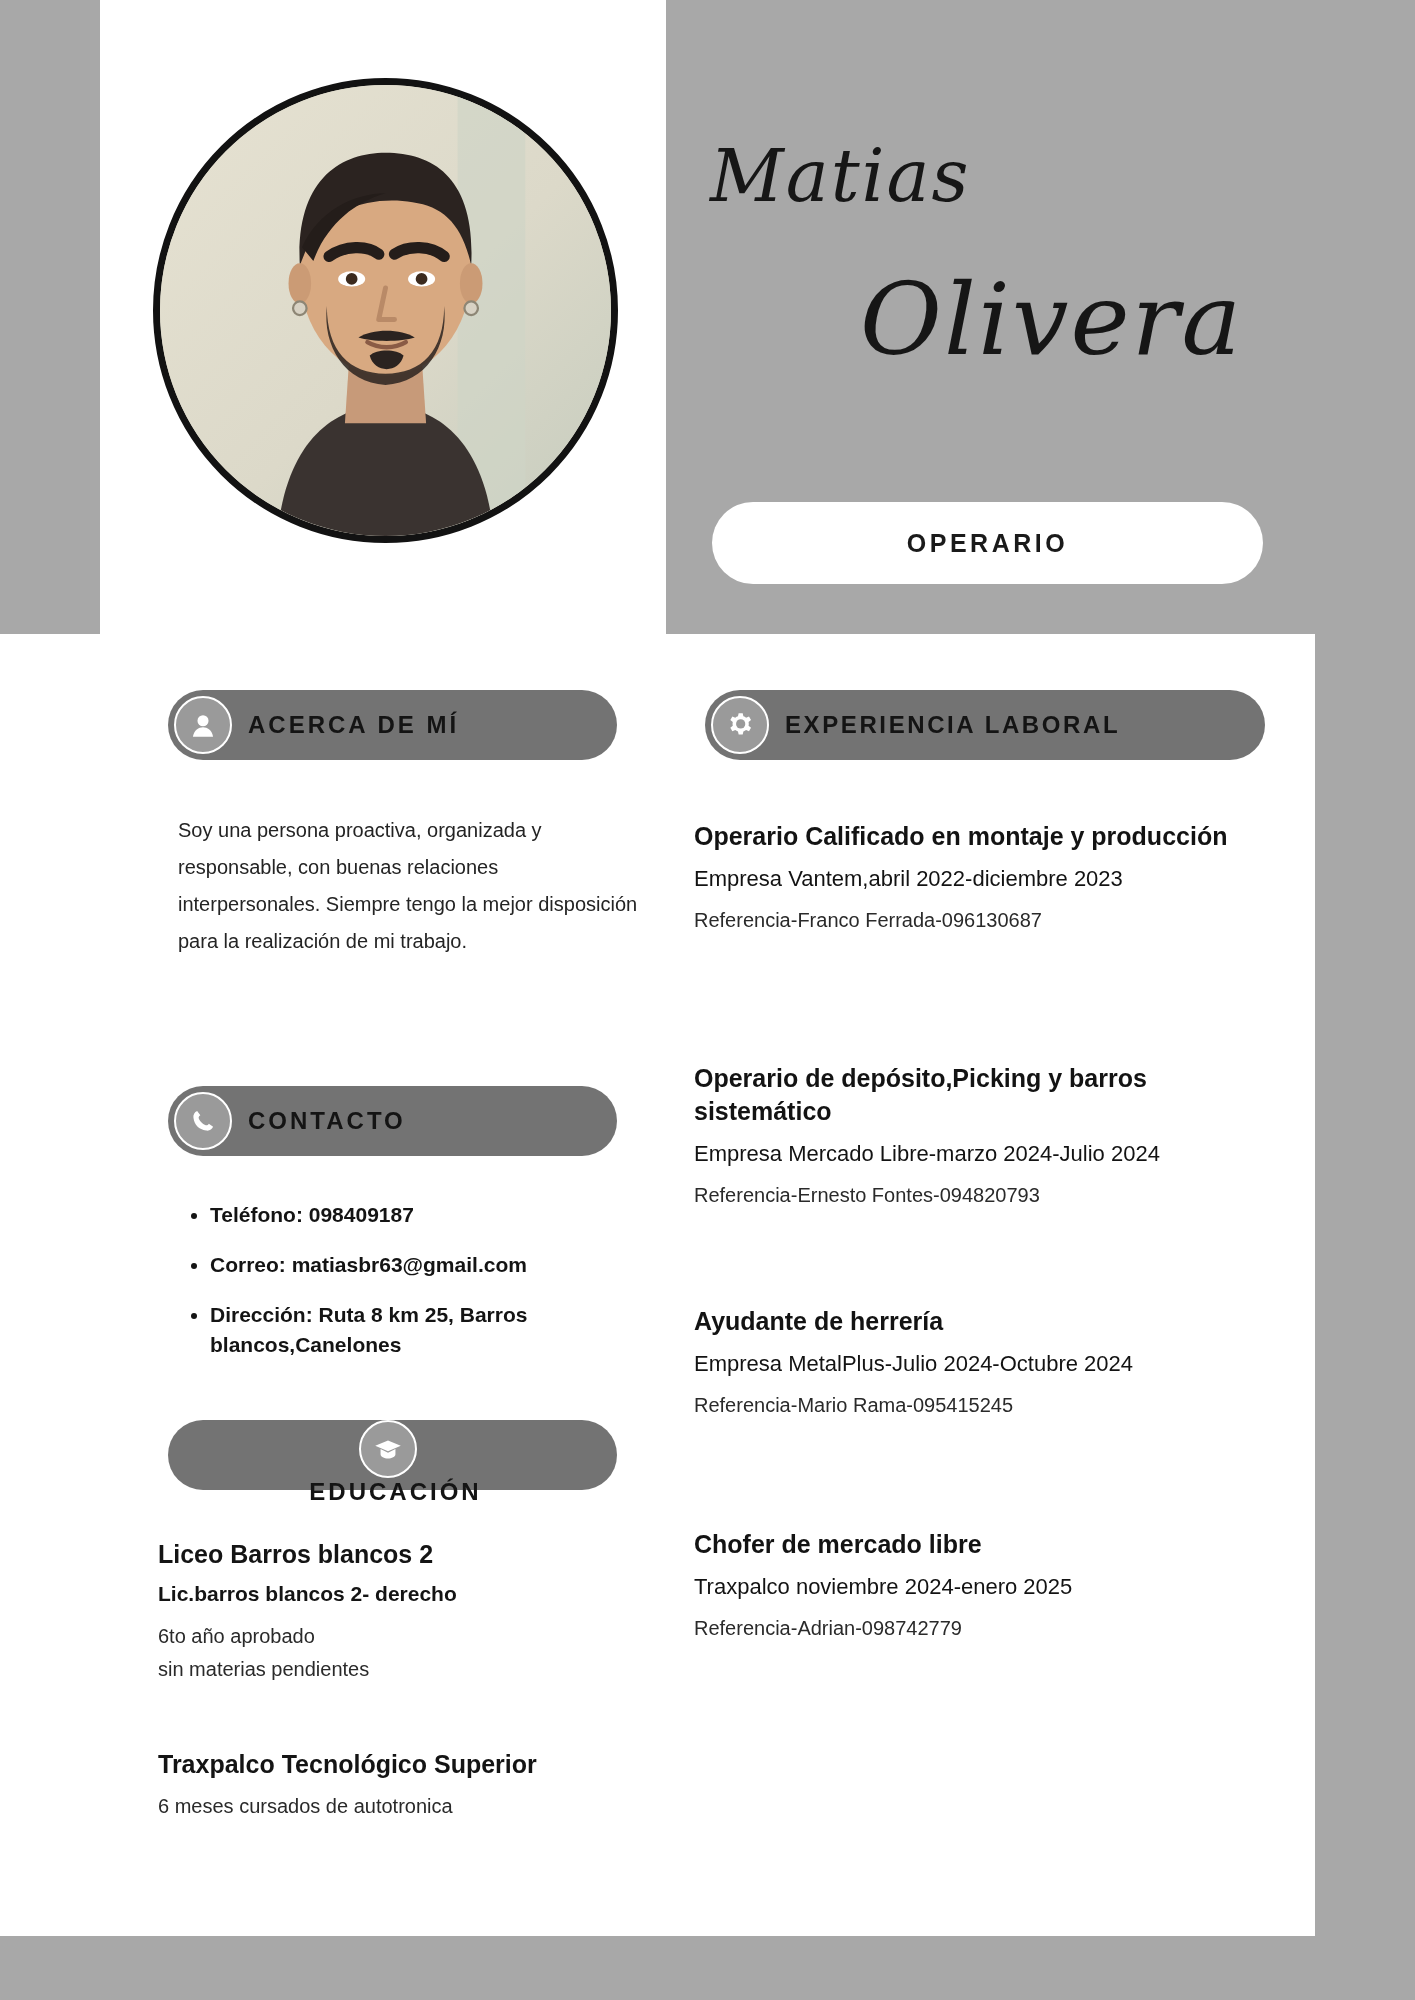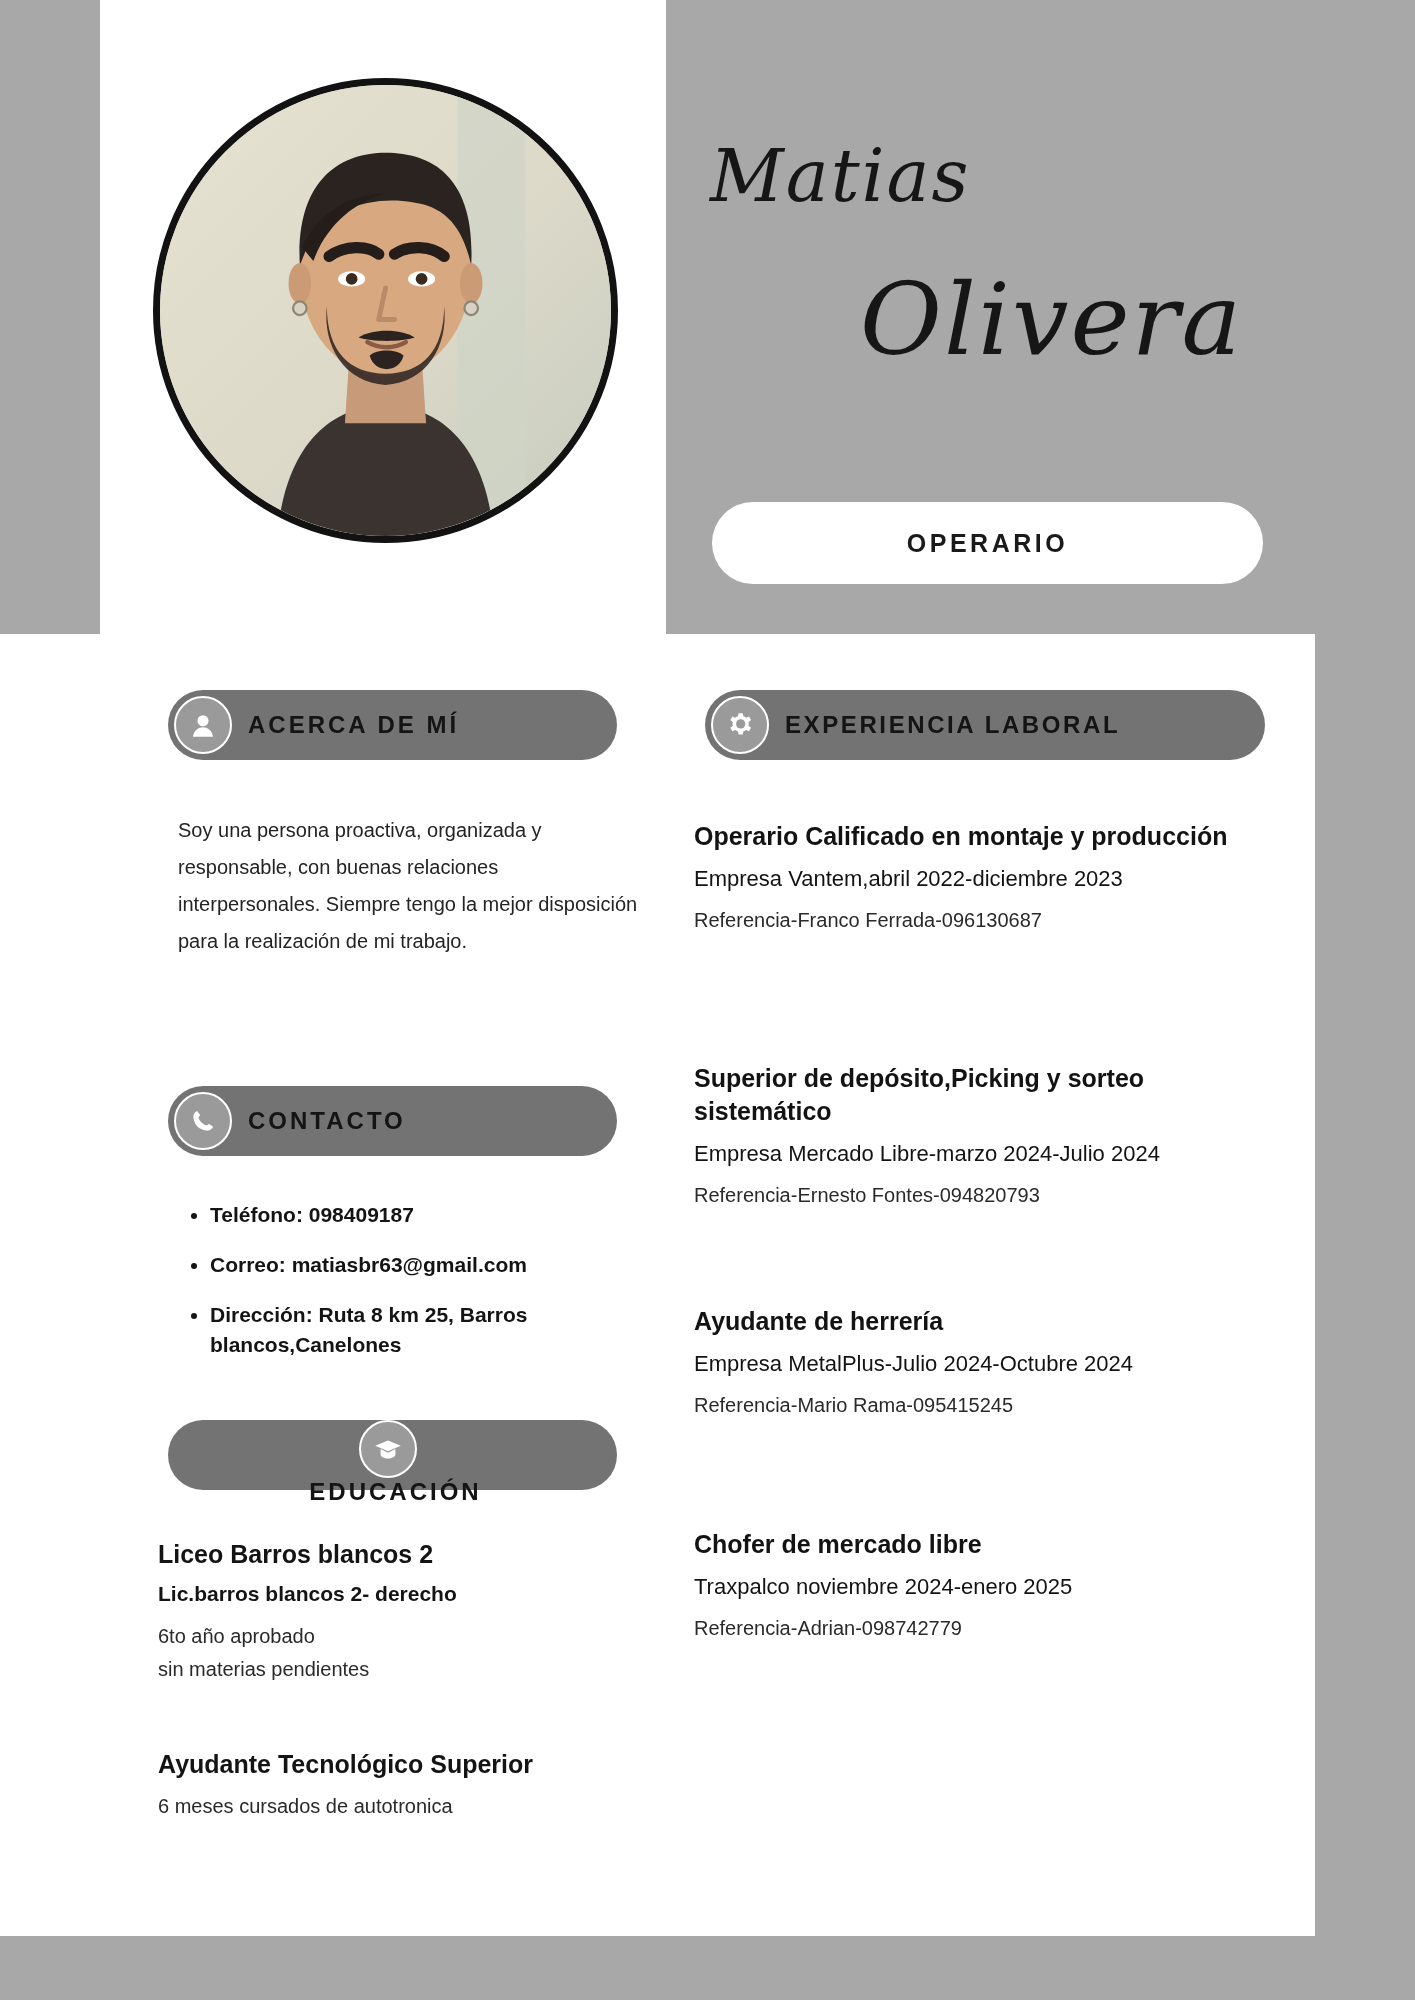"Superior de depósito,Picking y sorteo" div.exp-role { text: Superior de depósito,Picking y sorteo -> Operario de depósito,Picking y barros }
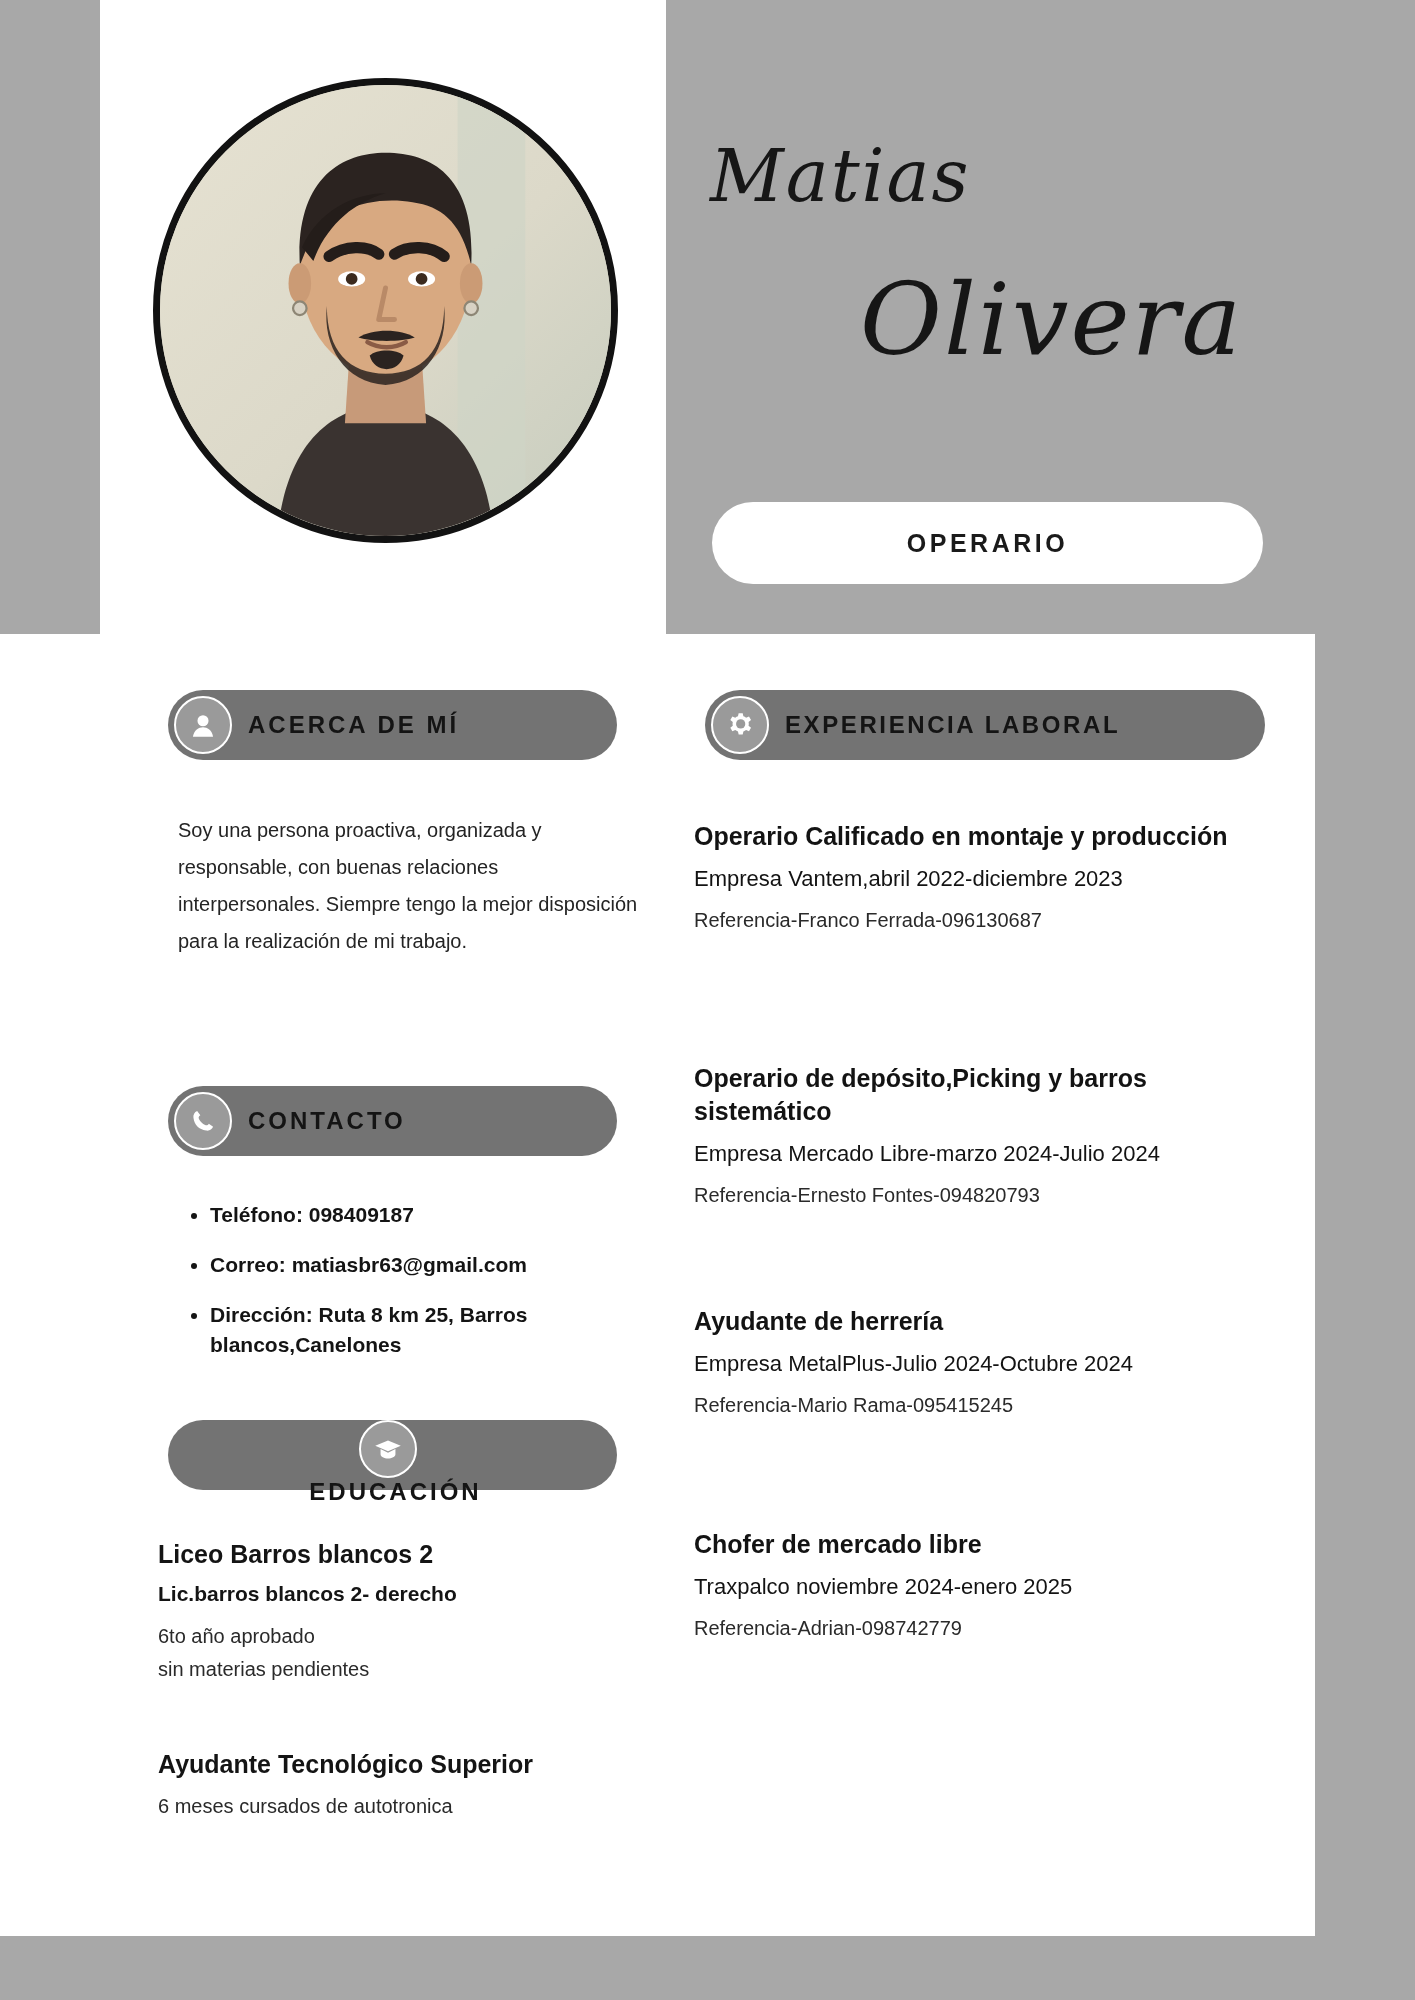"Ayudante Tecnológico Superior" div.edu-school { text: Ayudante -> Traxpalco }
